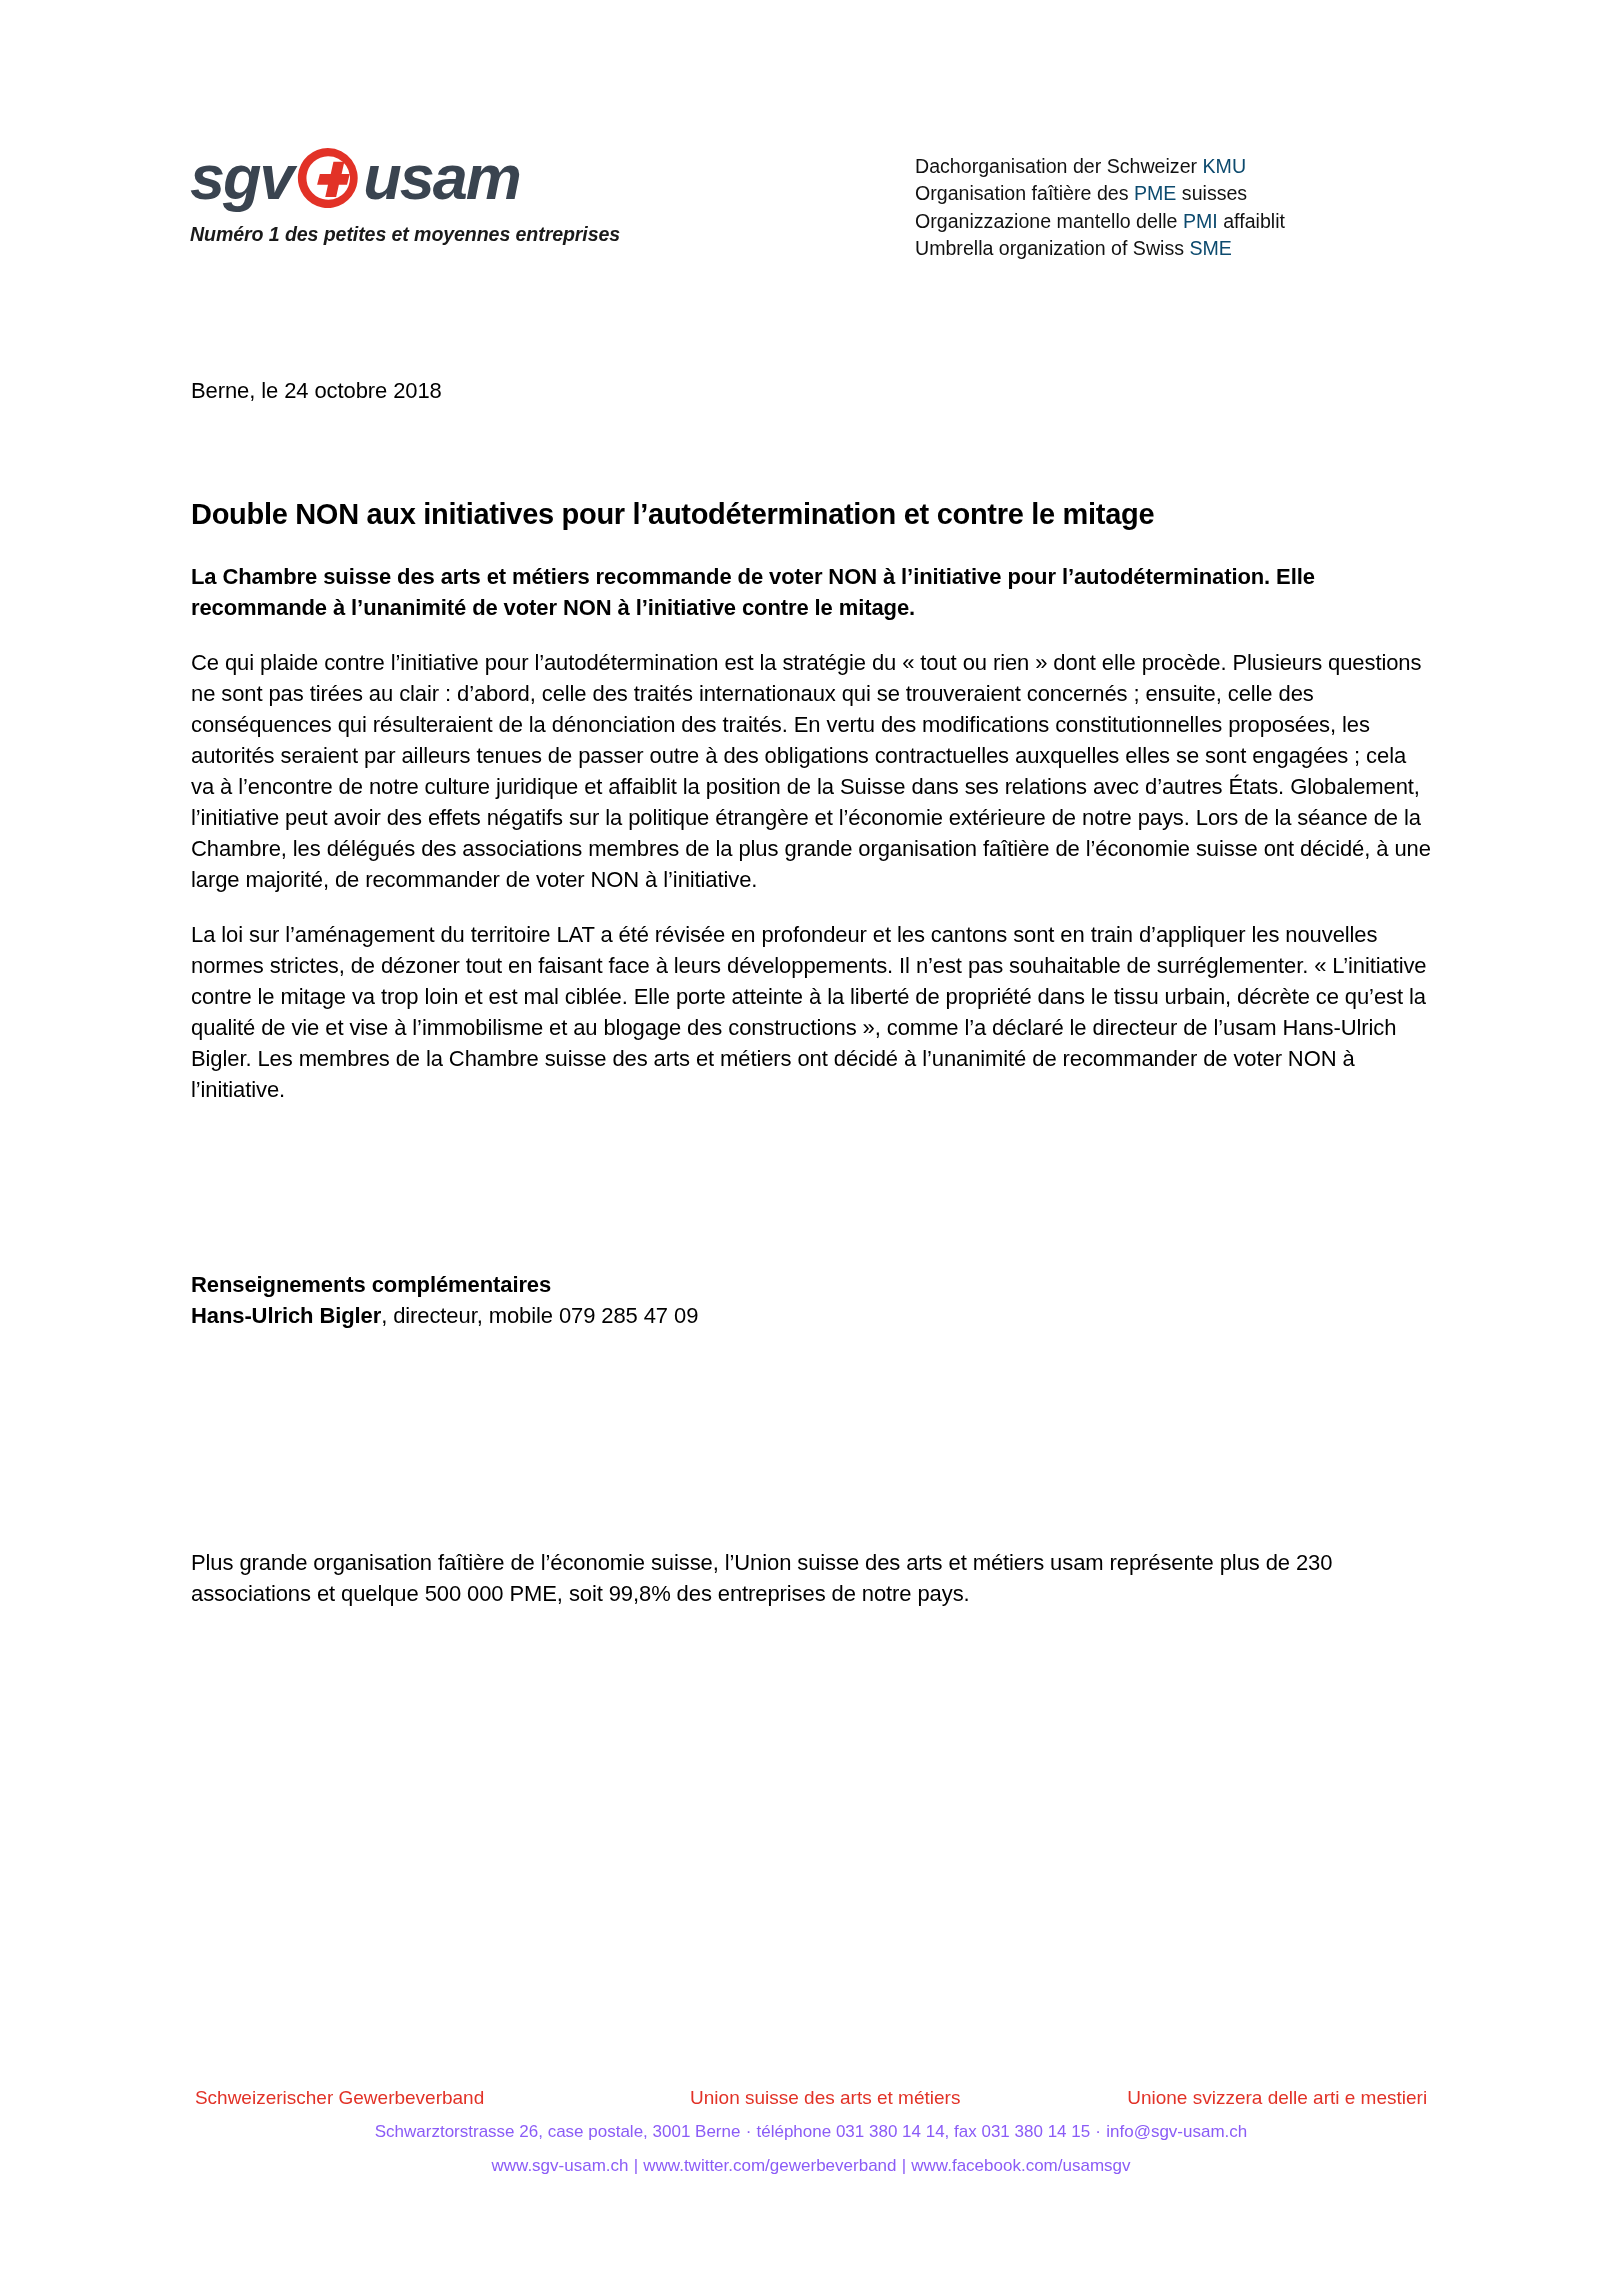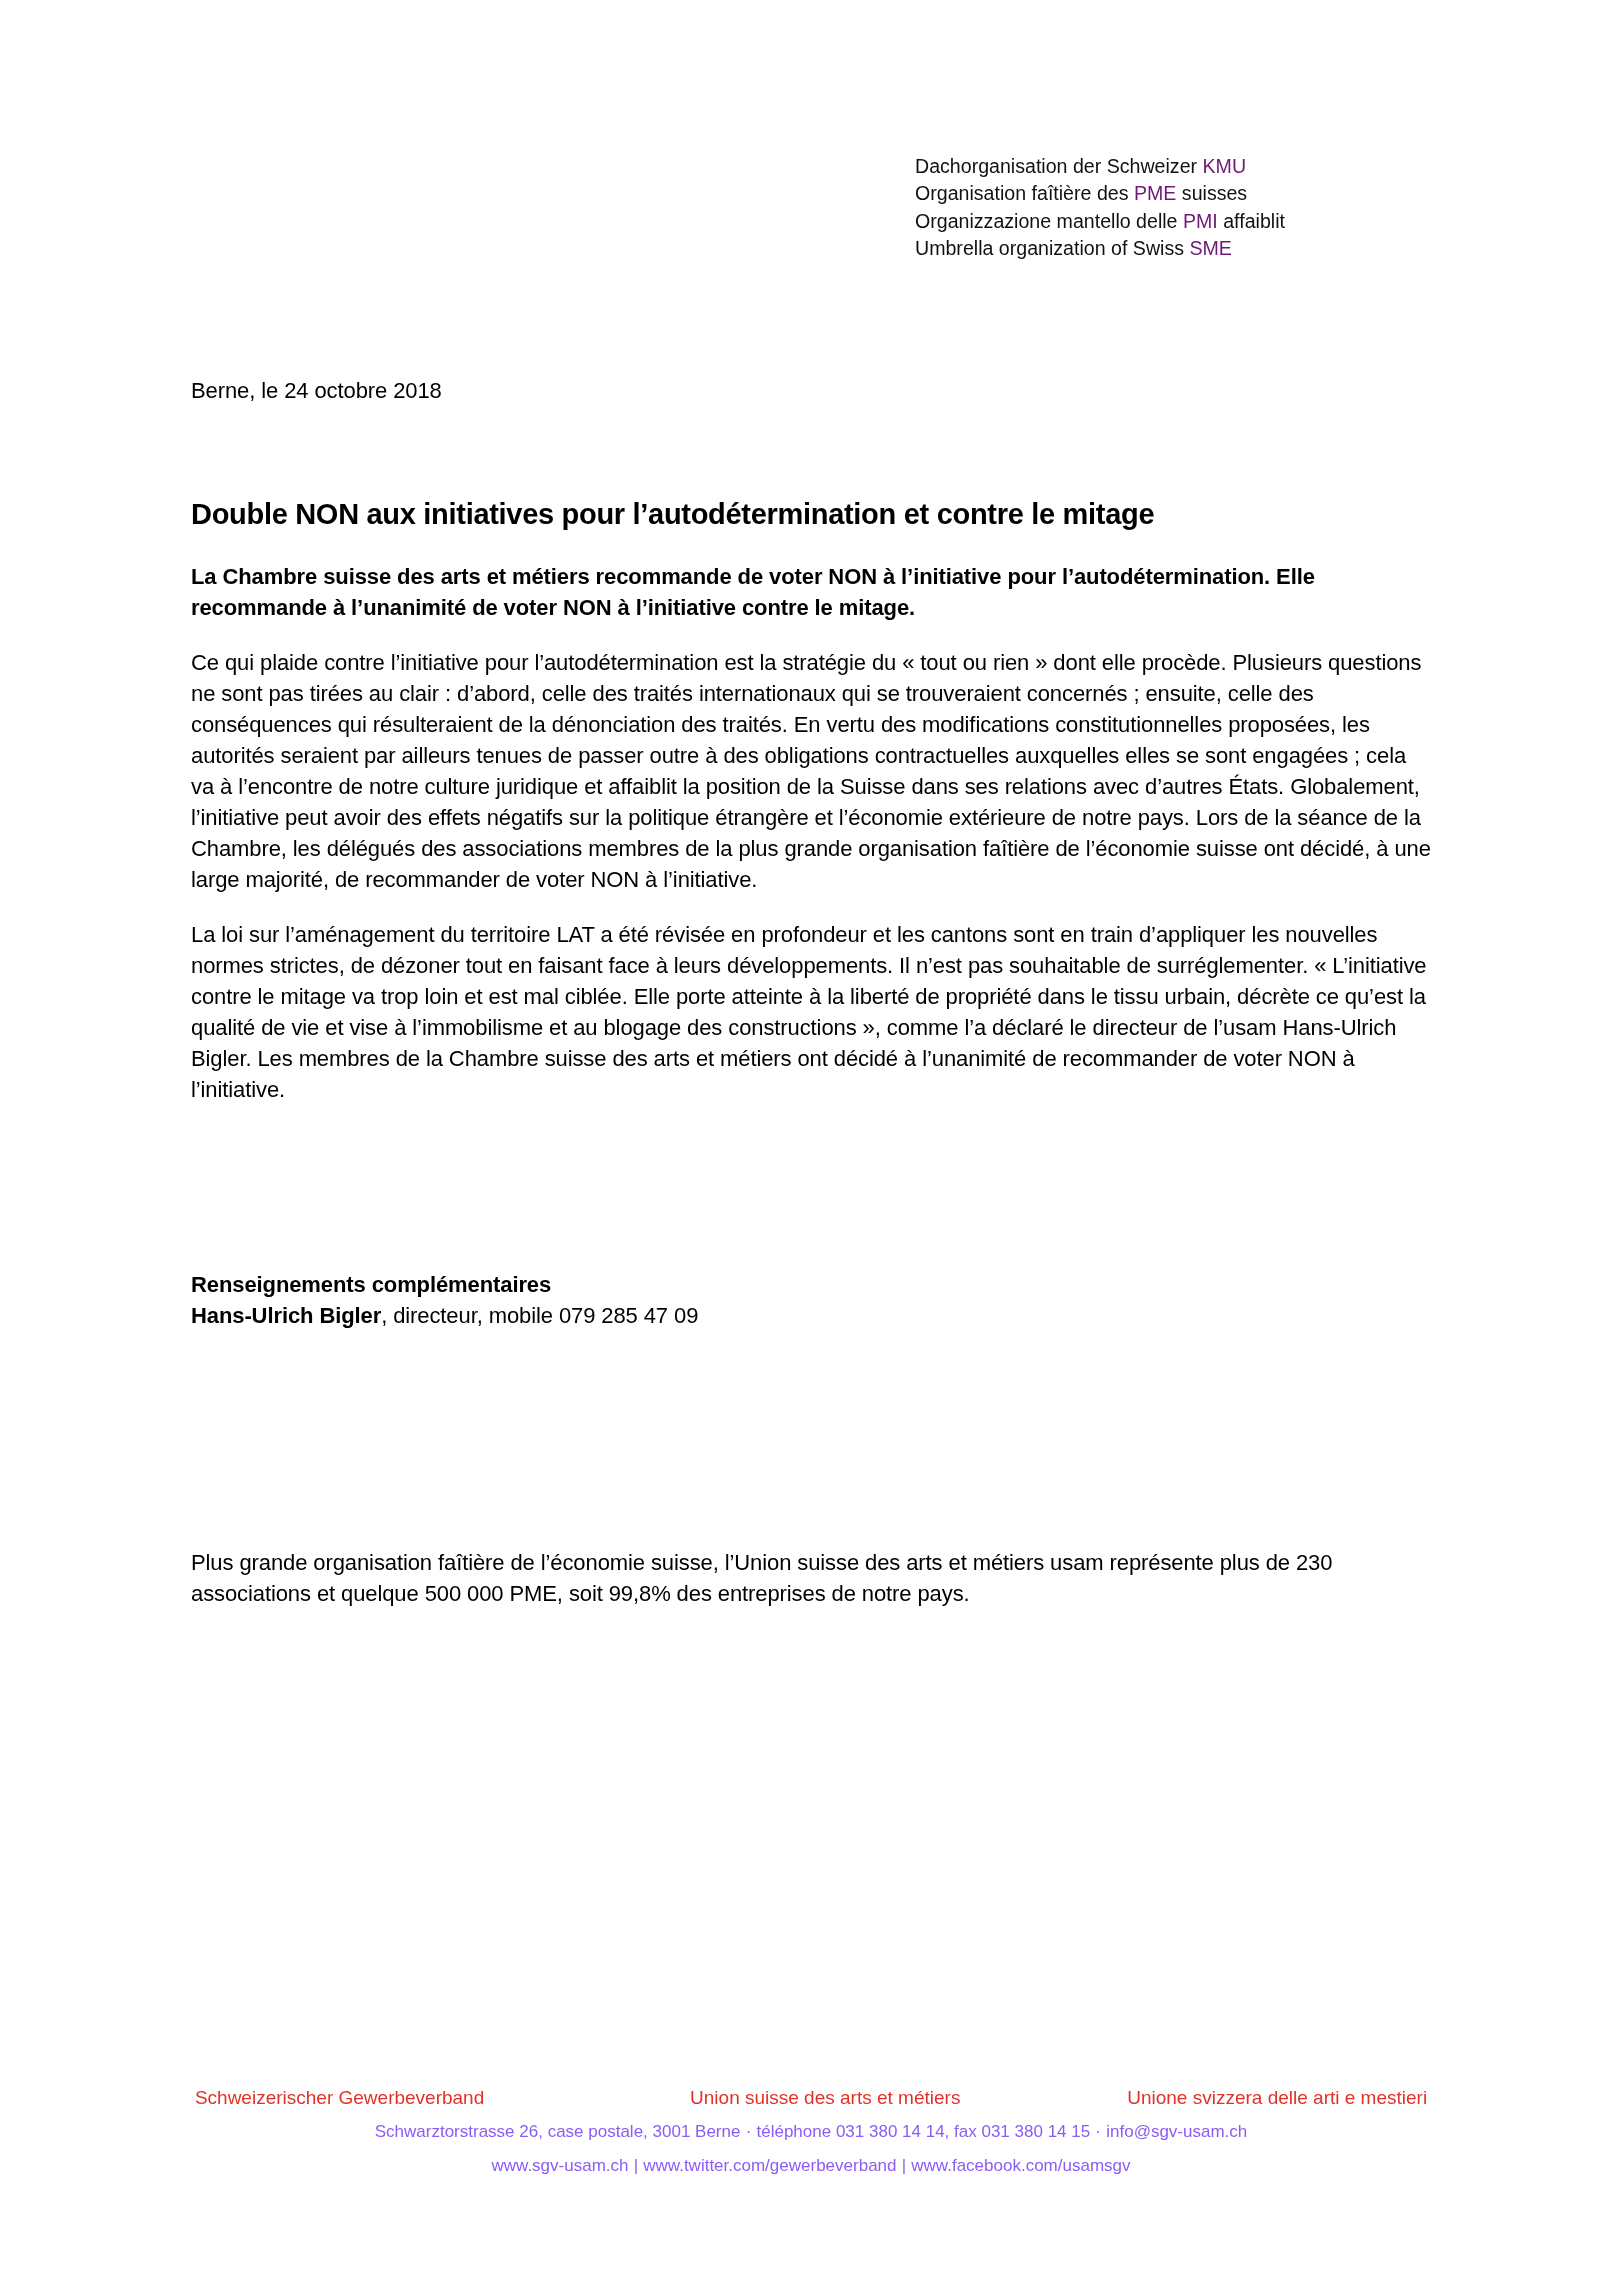"sgv" div.logo-block { html: none -> <div> <div> <span>sgv</span> <span> <svg> <path></path> <path></path> </svg> </span> <span>usam</span> </div> <div>Numéro 1 des petites et moyennes entreprises</div> </div> }
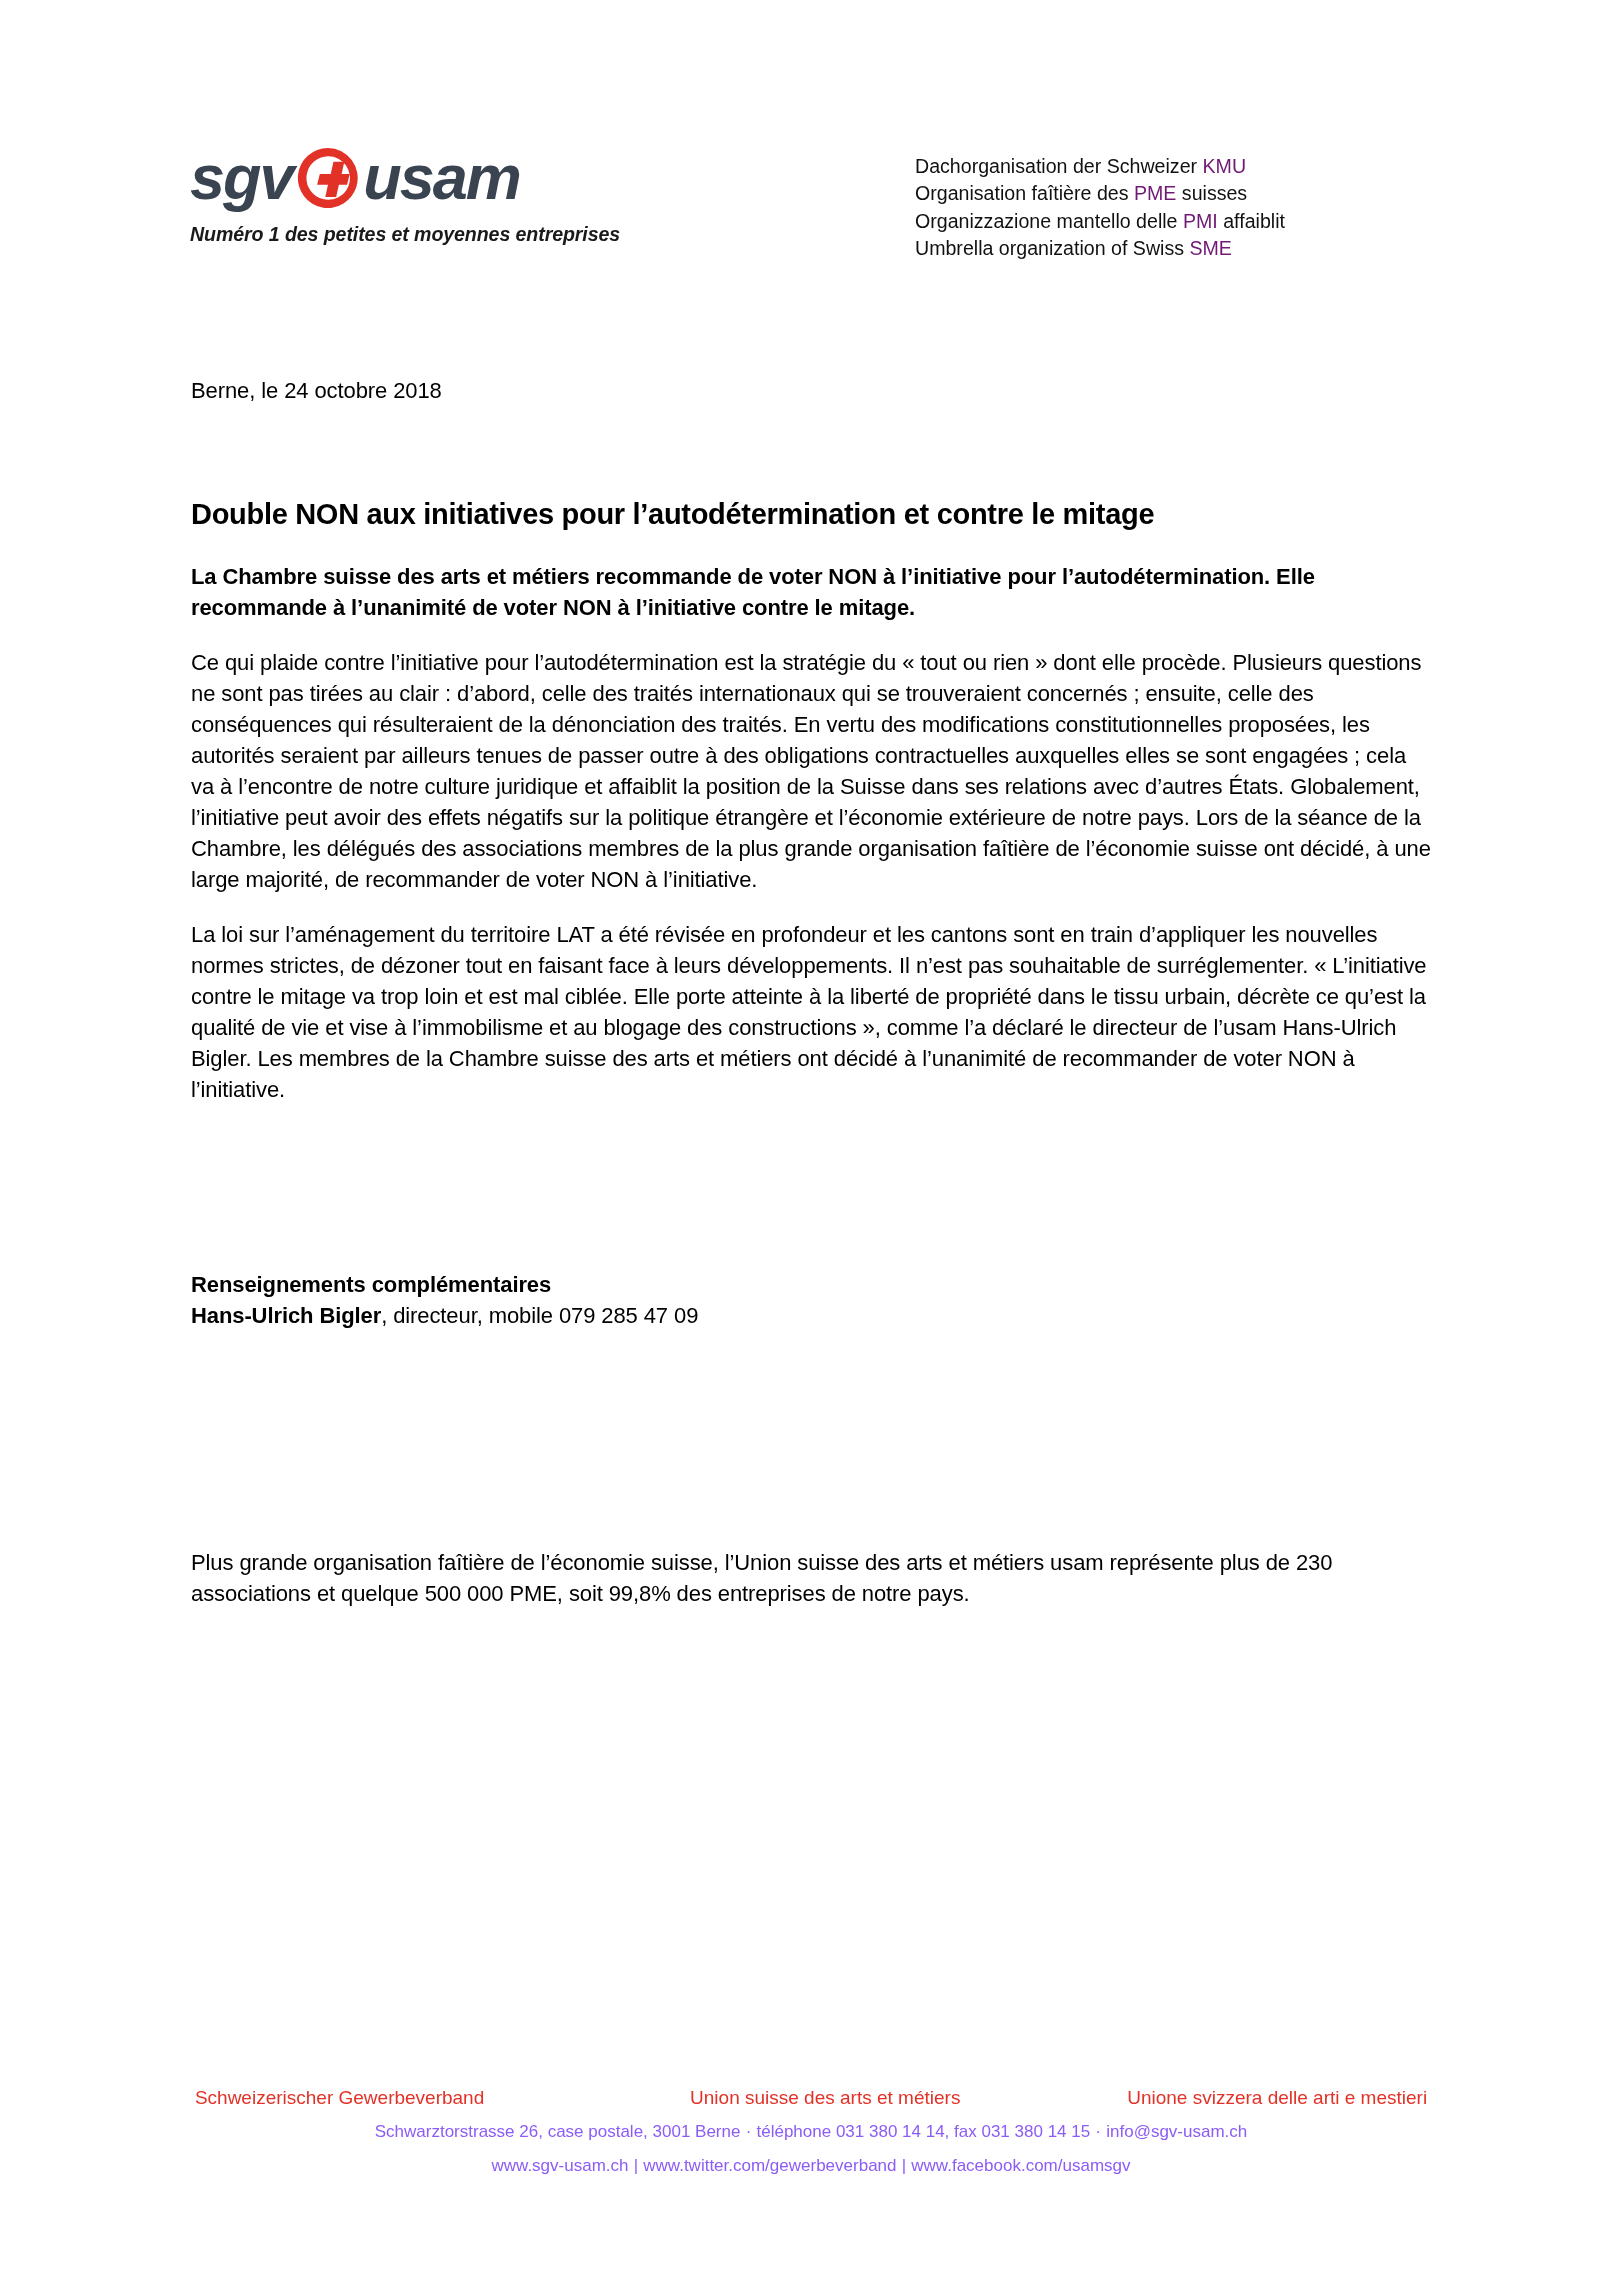"KMU" .acc { color: #701a75 -> #0c4a6e }
